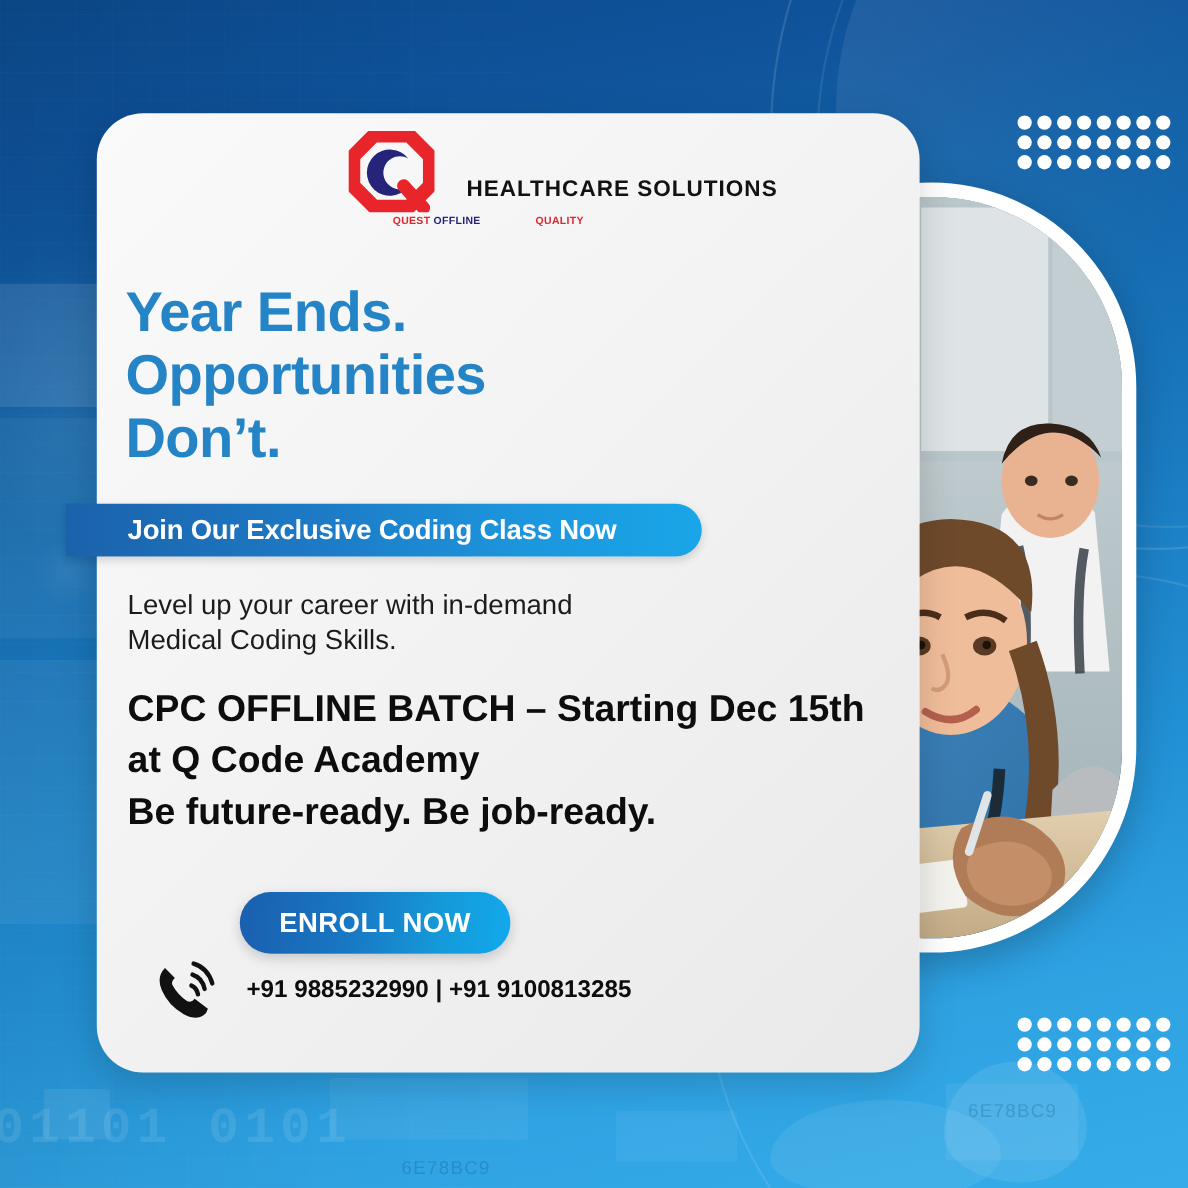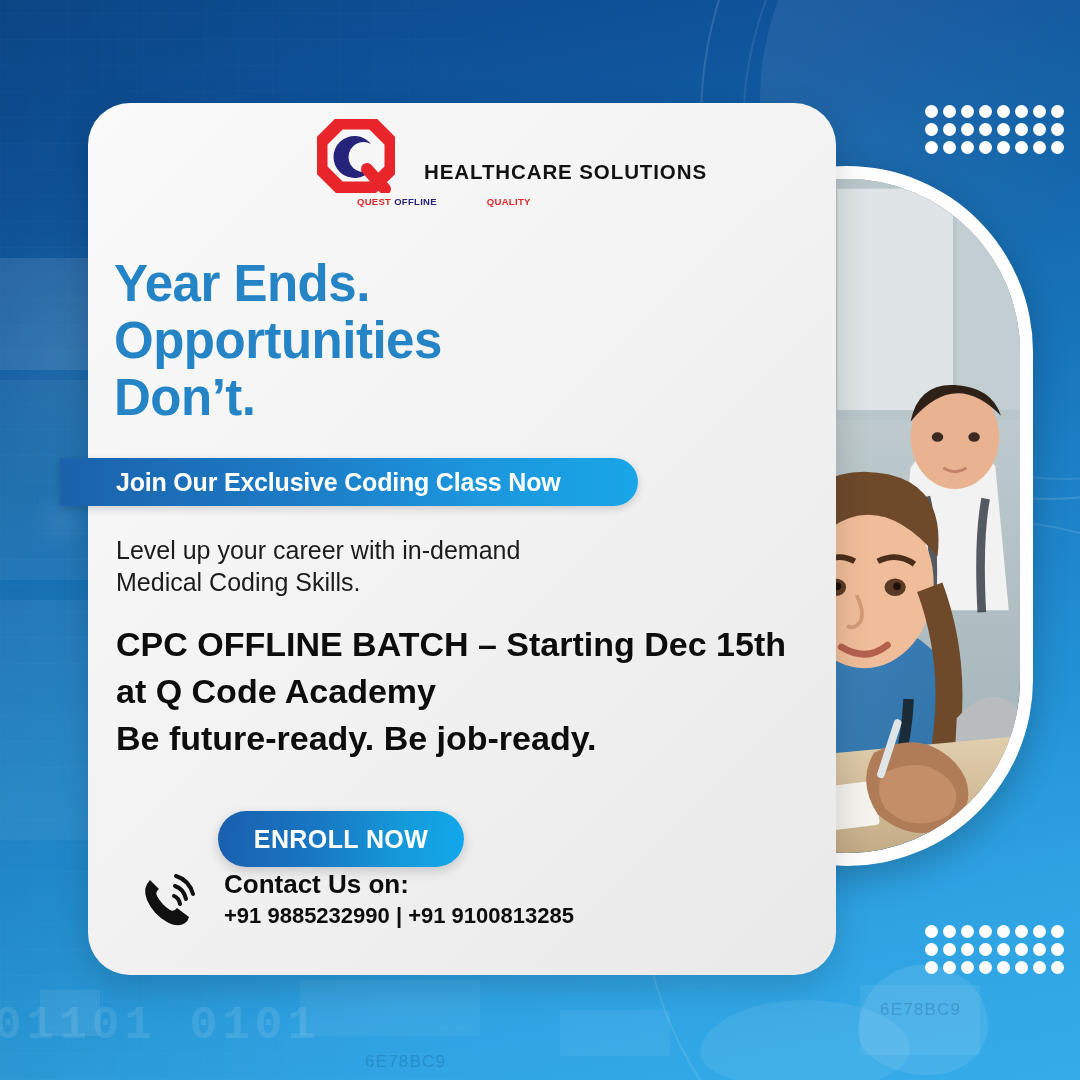"Contact Us on:" div.contact-title { html: <div>Contact Us on:</div> -> none }
